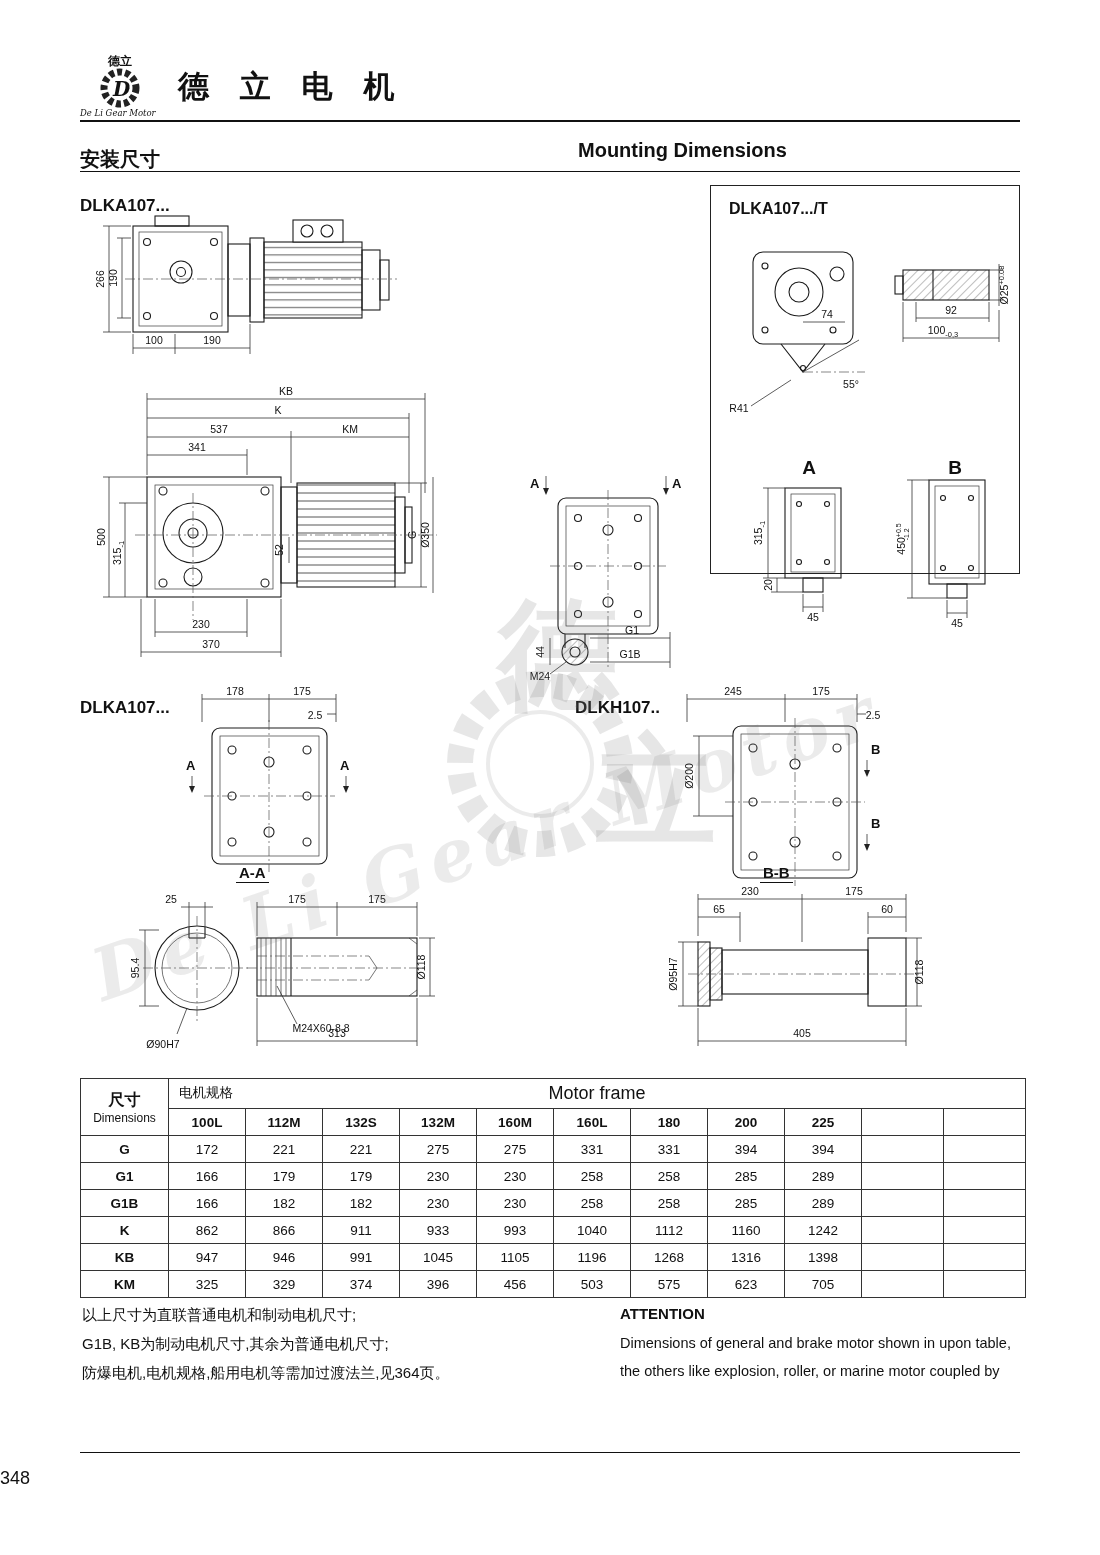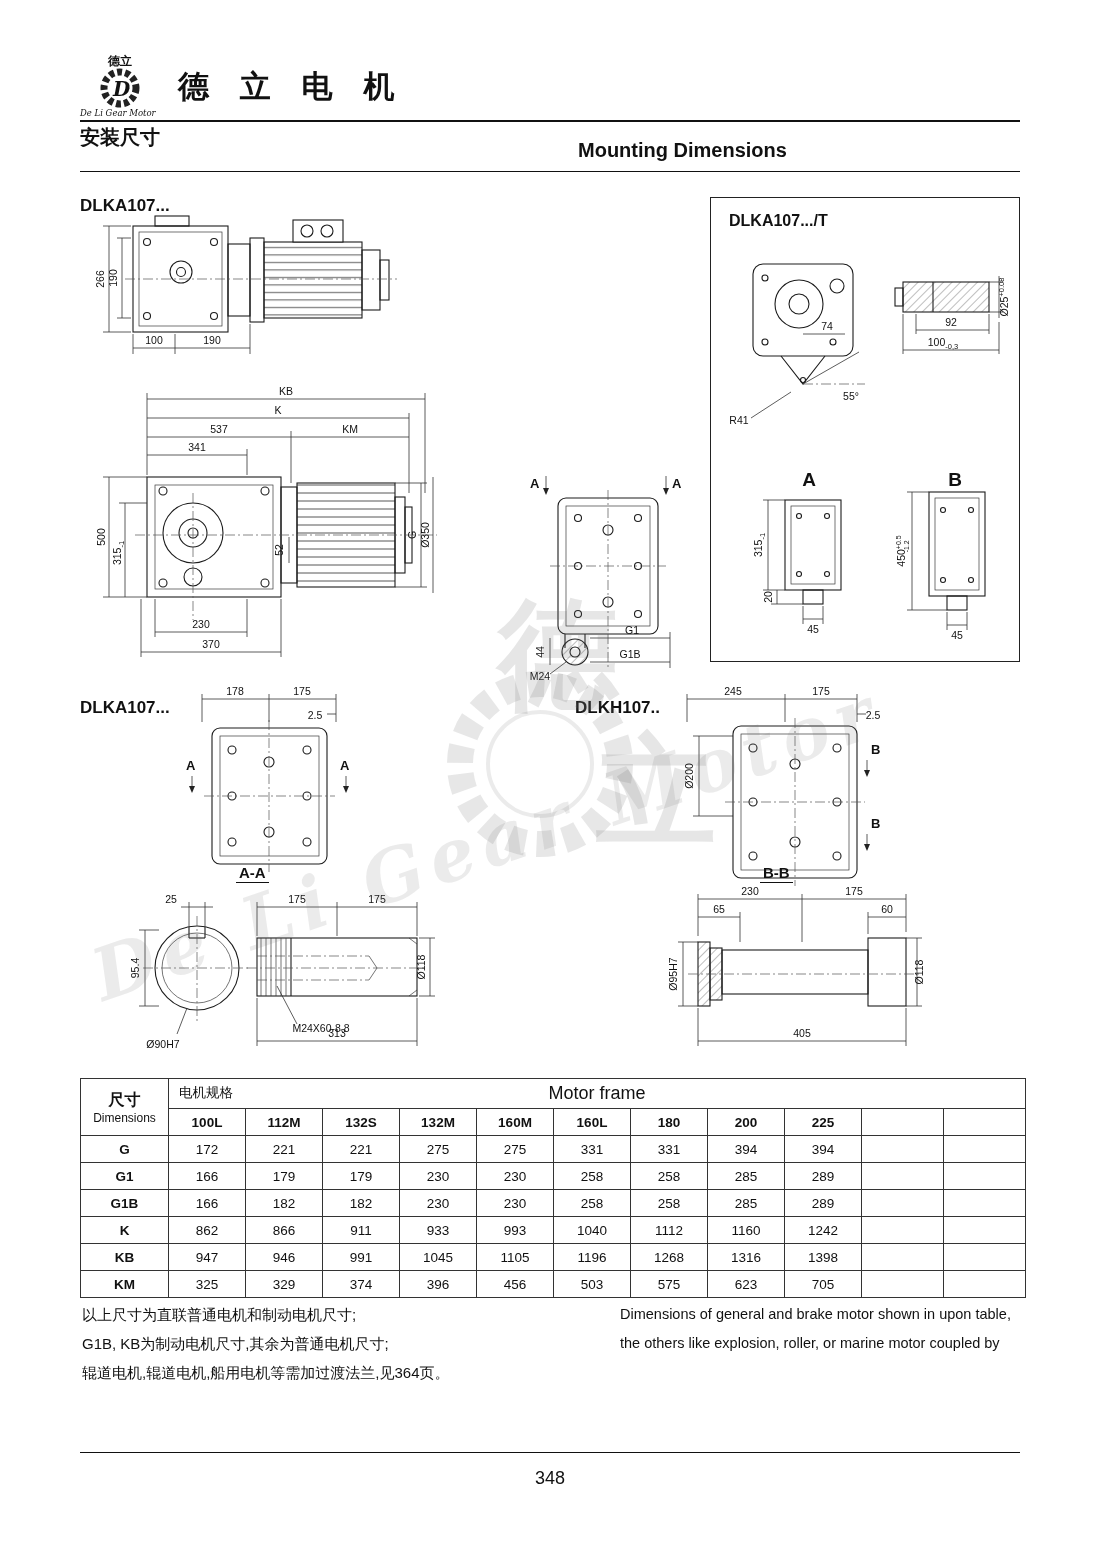"安装尺寸" div.abs { top: 124px -> 146px }
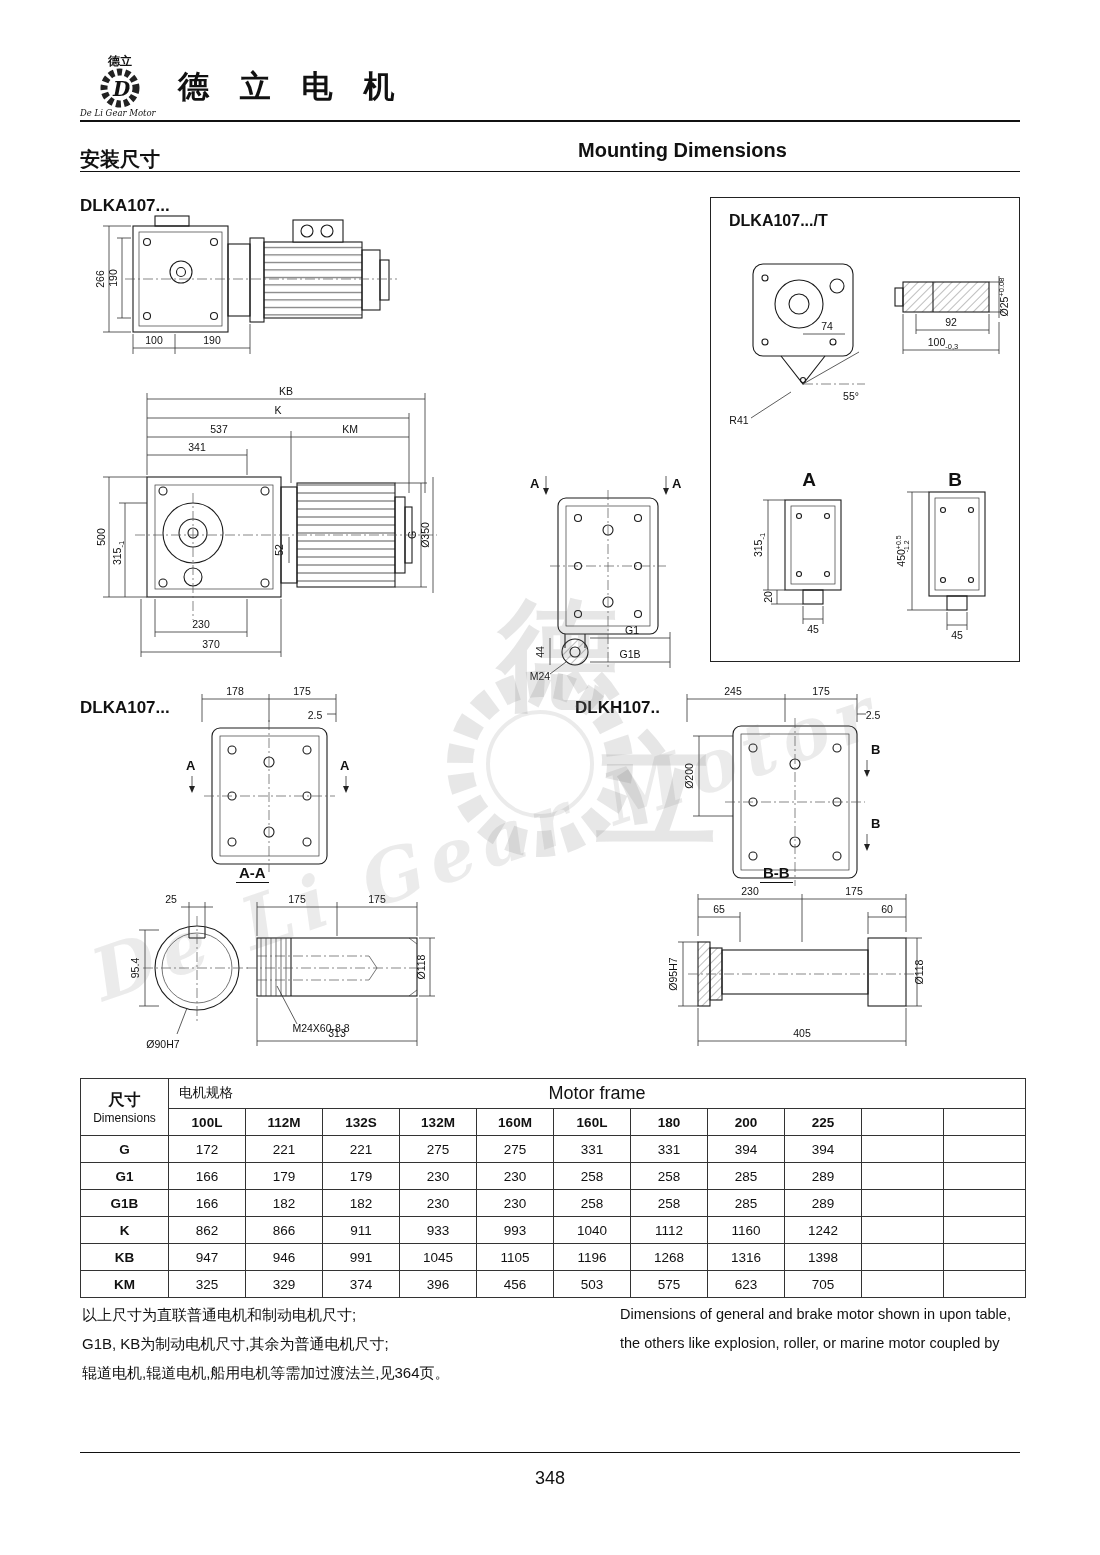"DLKA107.../T" div.abs { height: 465px -> 389px; top: 197px -> 185px }
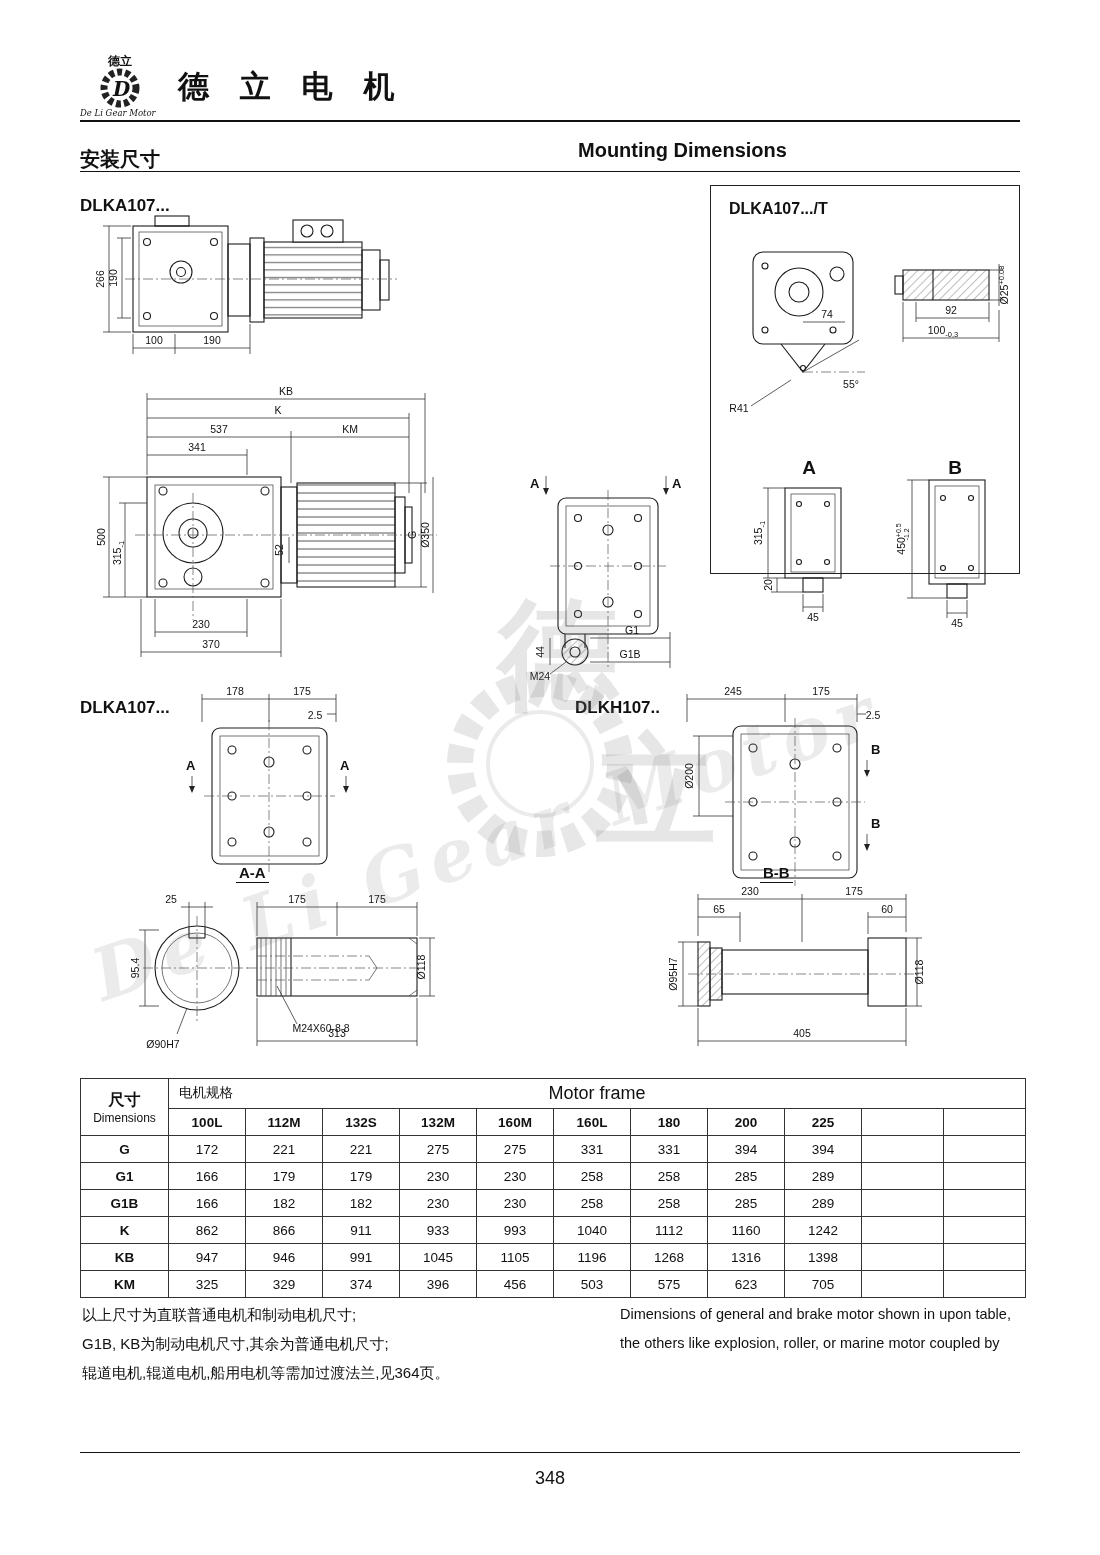"ATTENTION" div.note-title-en { html: none -> <div>ATTENTION</div> }
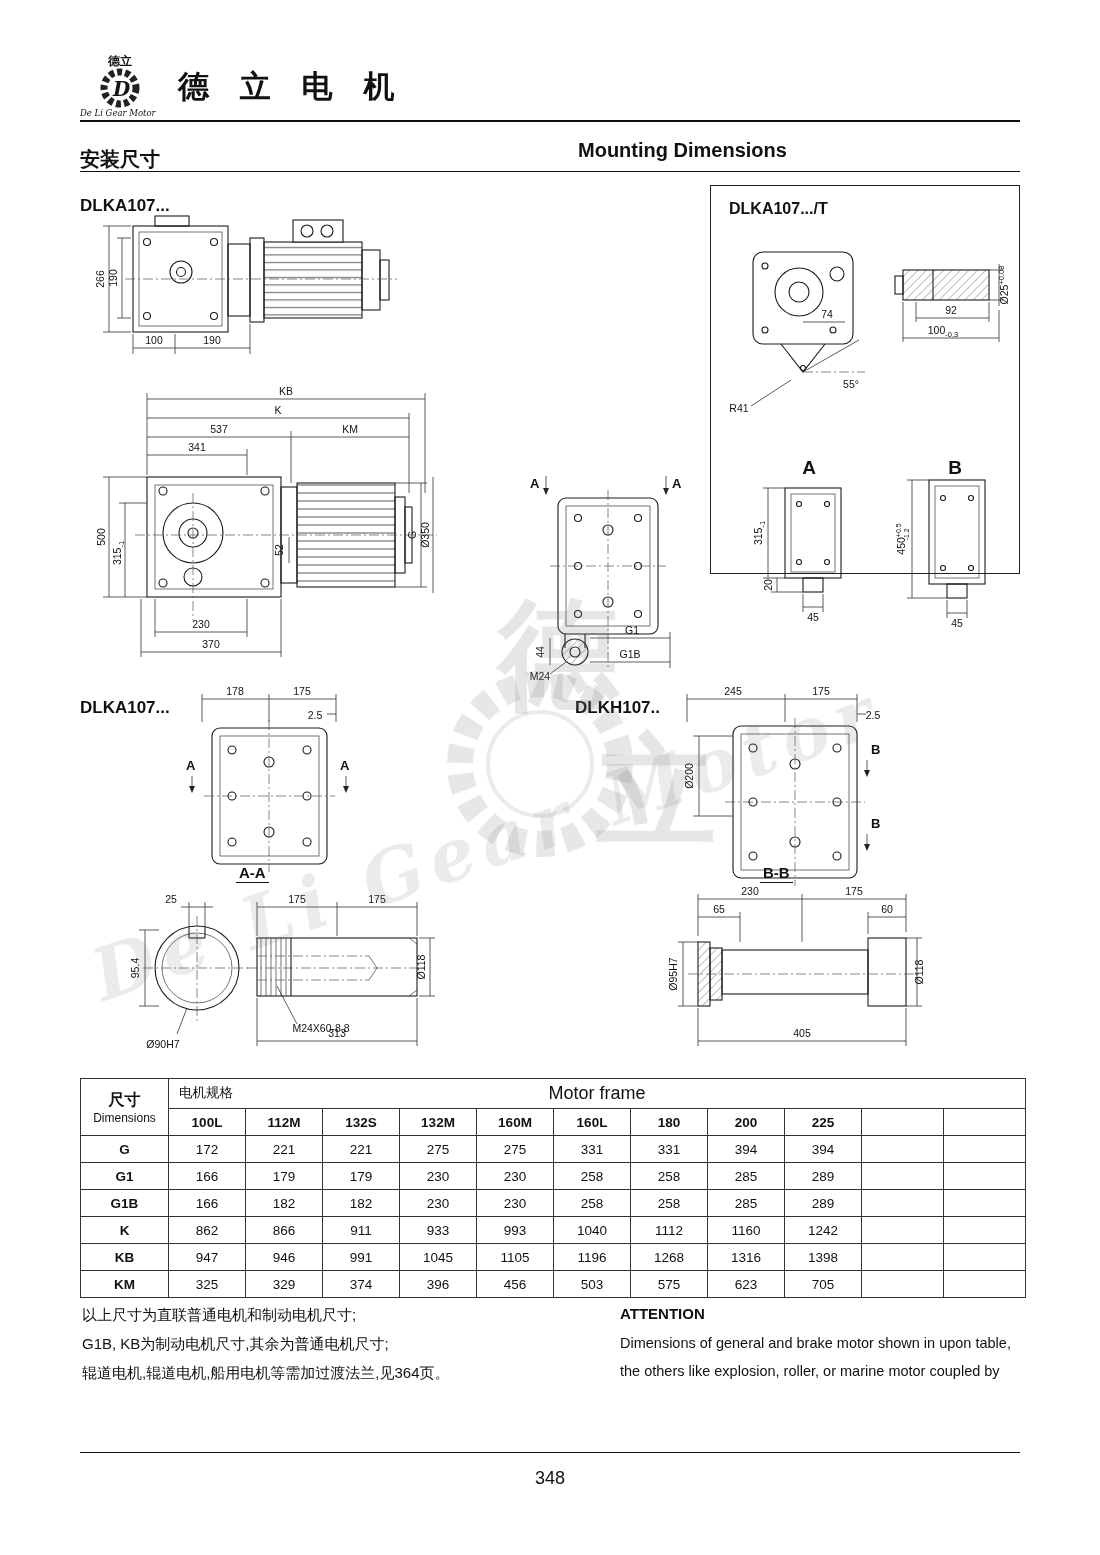"辊道电机,辊道电机,船用电机等需加过渡法兰,见364页。" div { text: 辊道电机,辊道电机 -> 防爆电机,电机规格 }
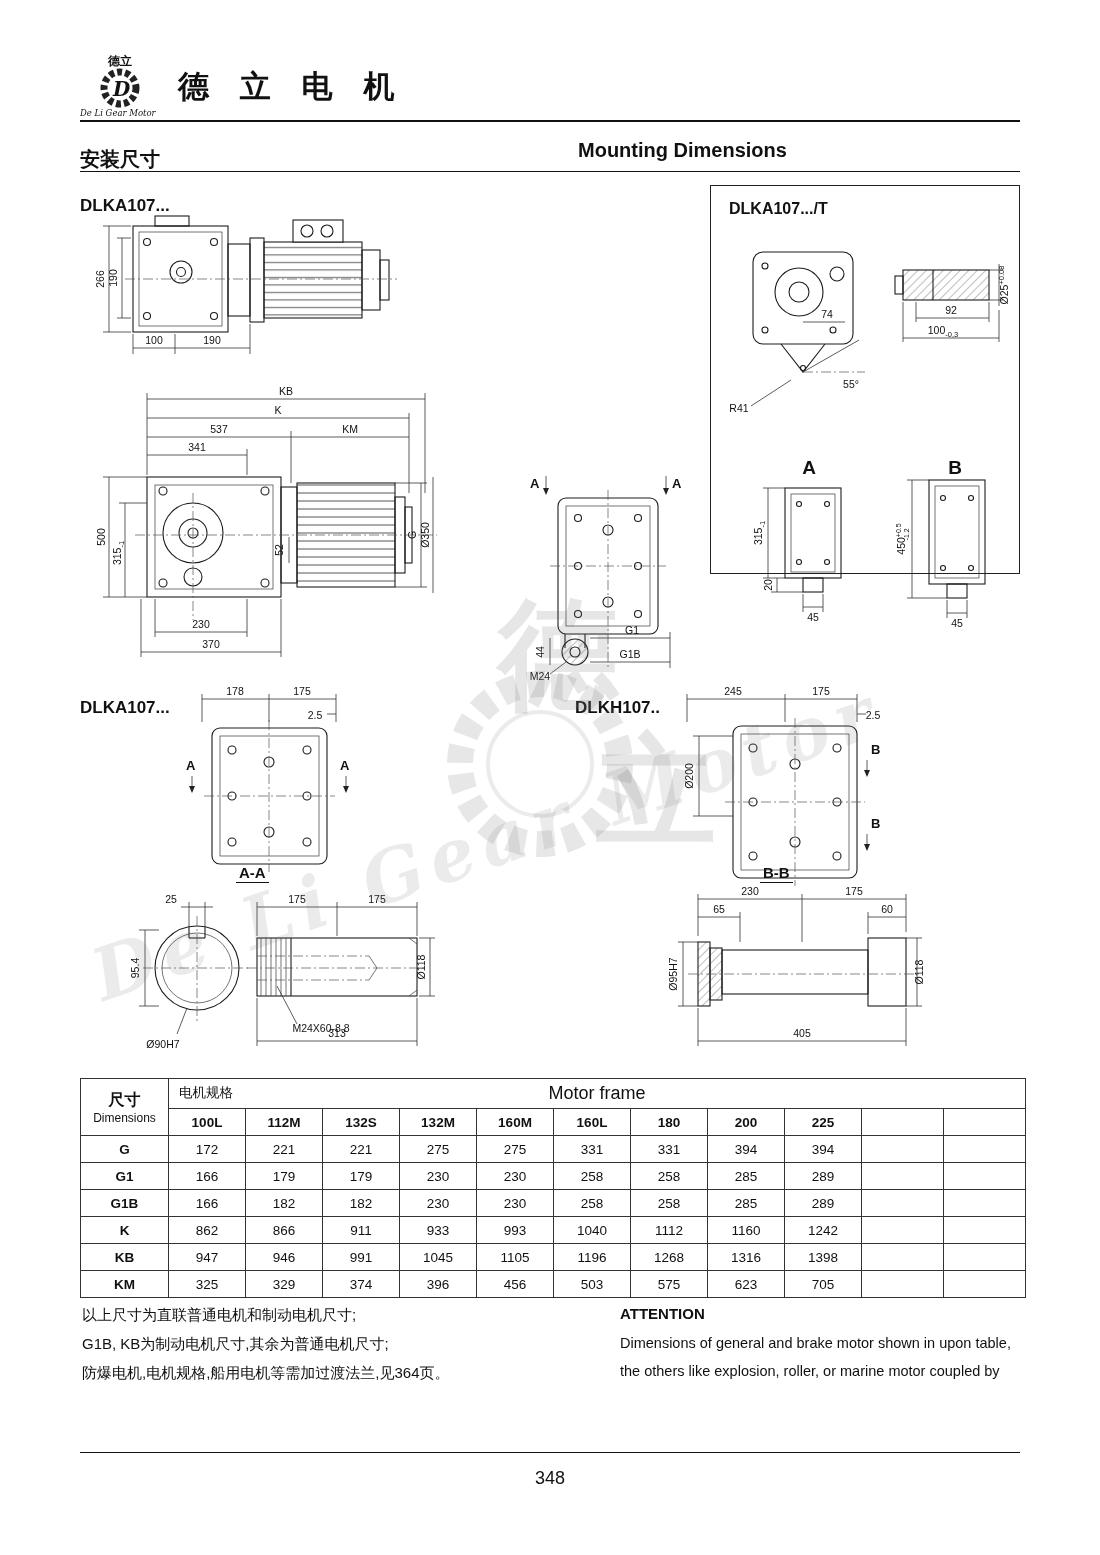"348" .pagenum { text-align: center -> left }
